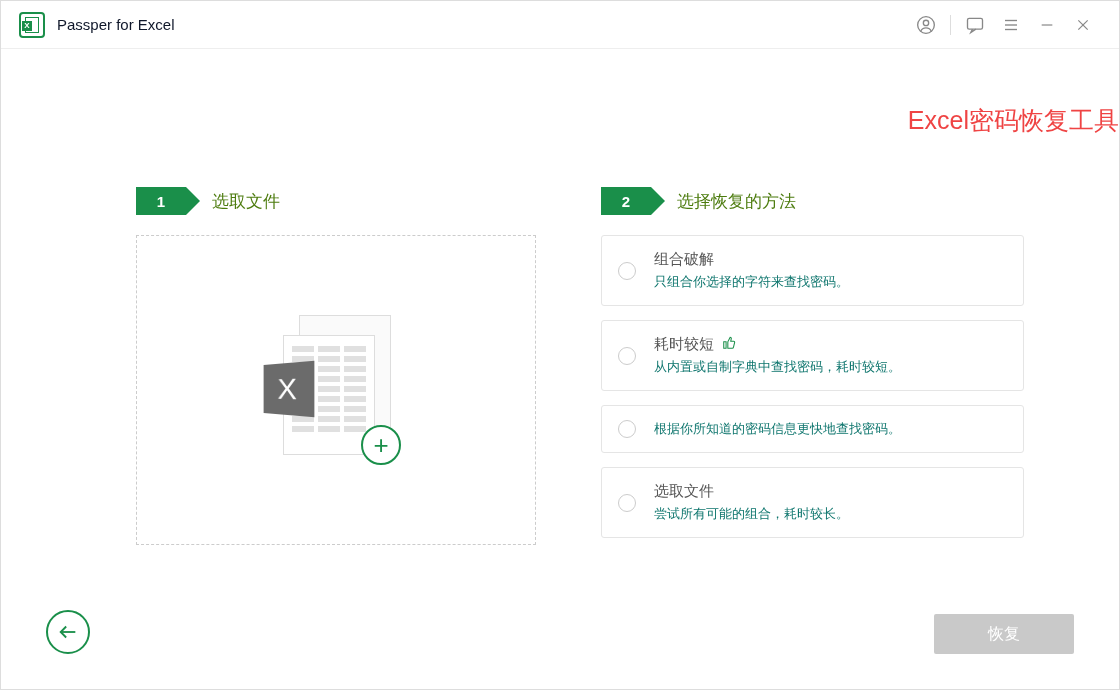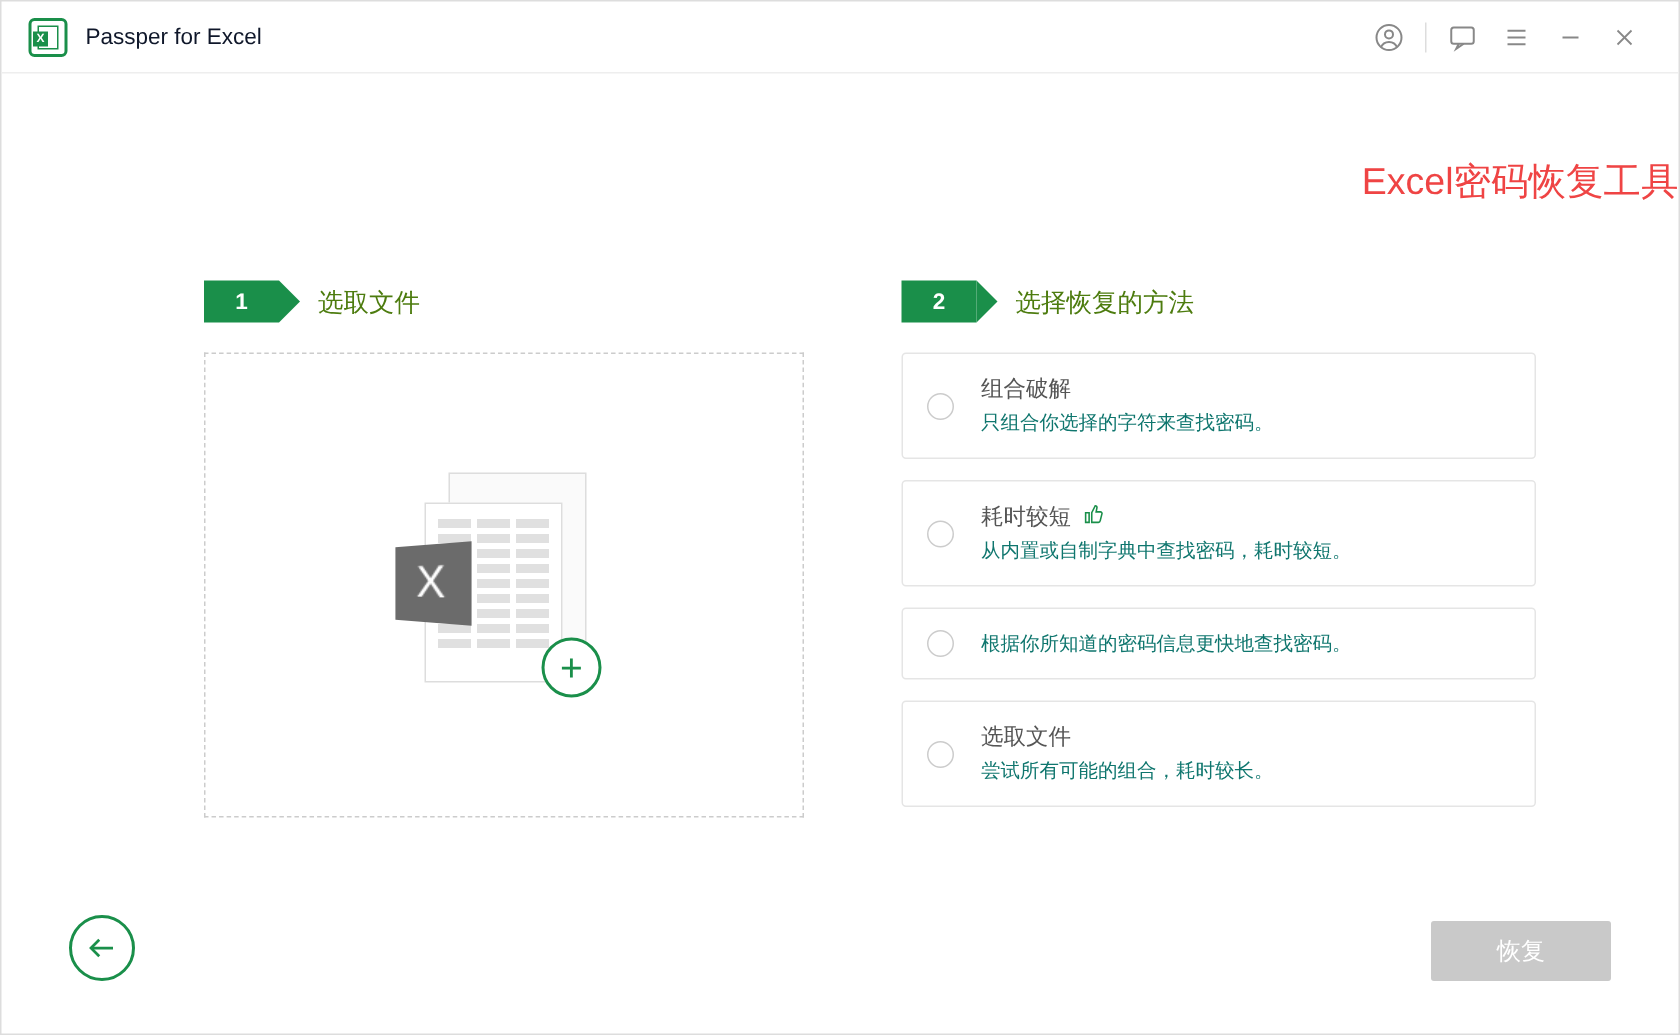"恢复" .recover-btn { width: 120px -> 140px }
